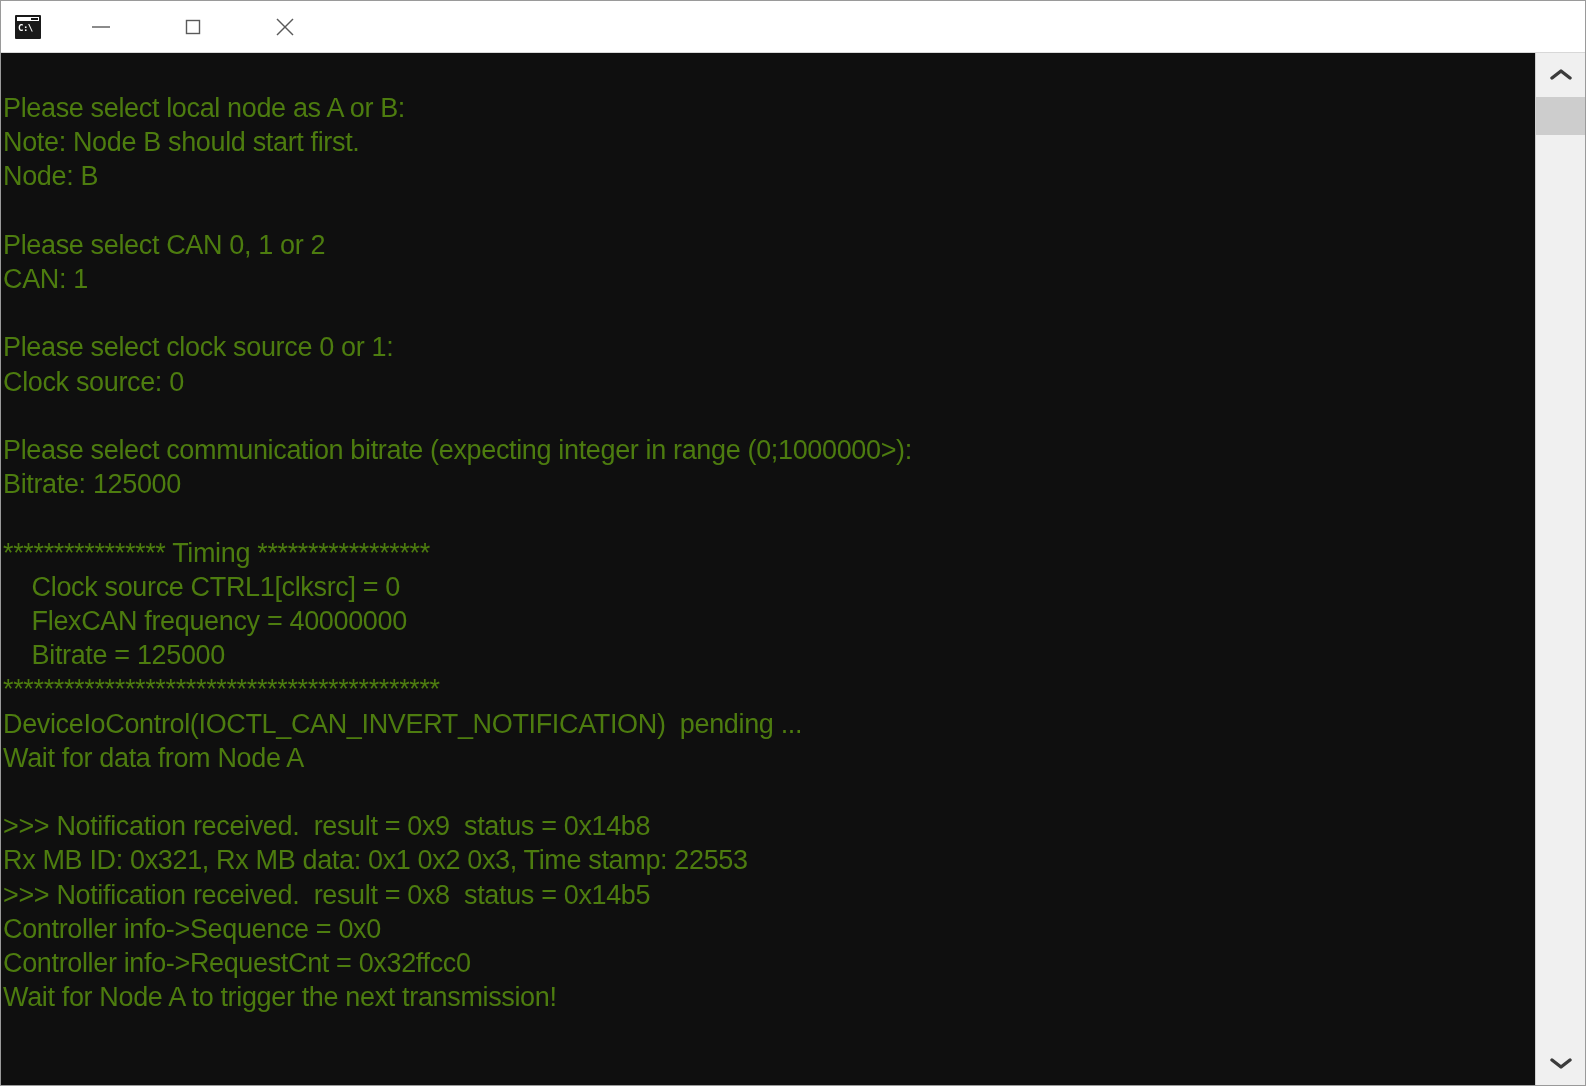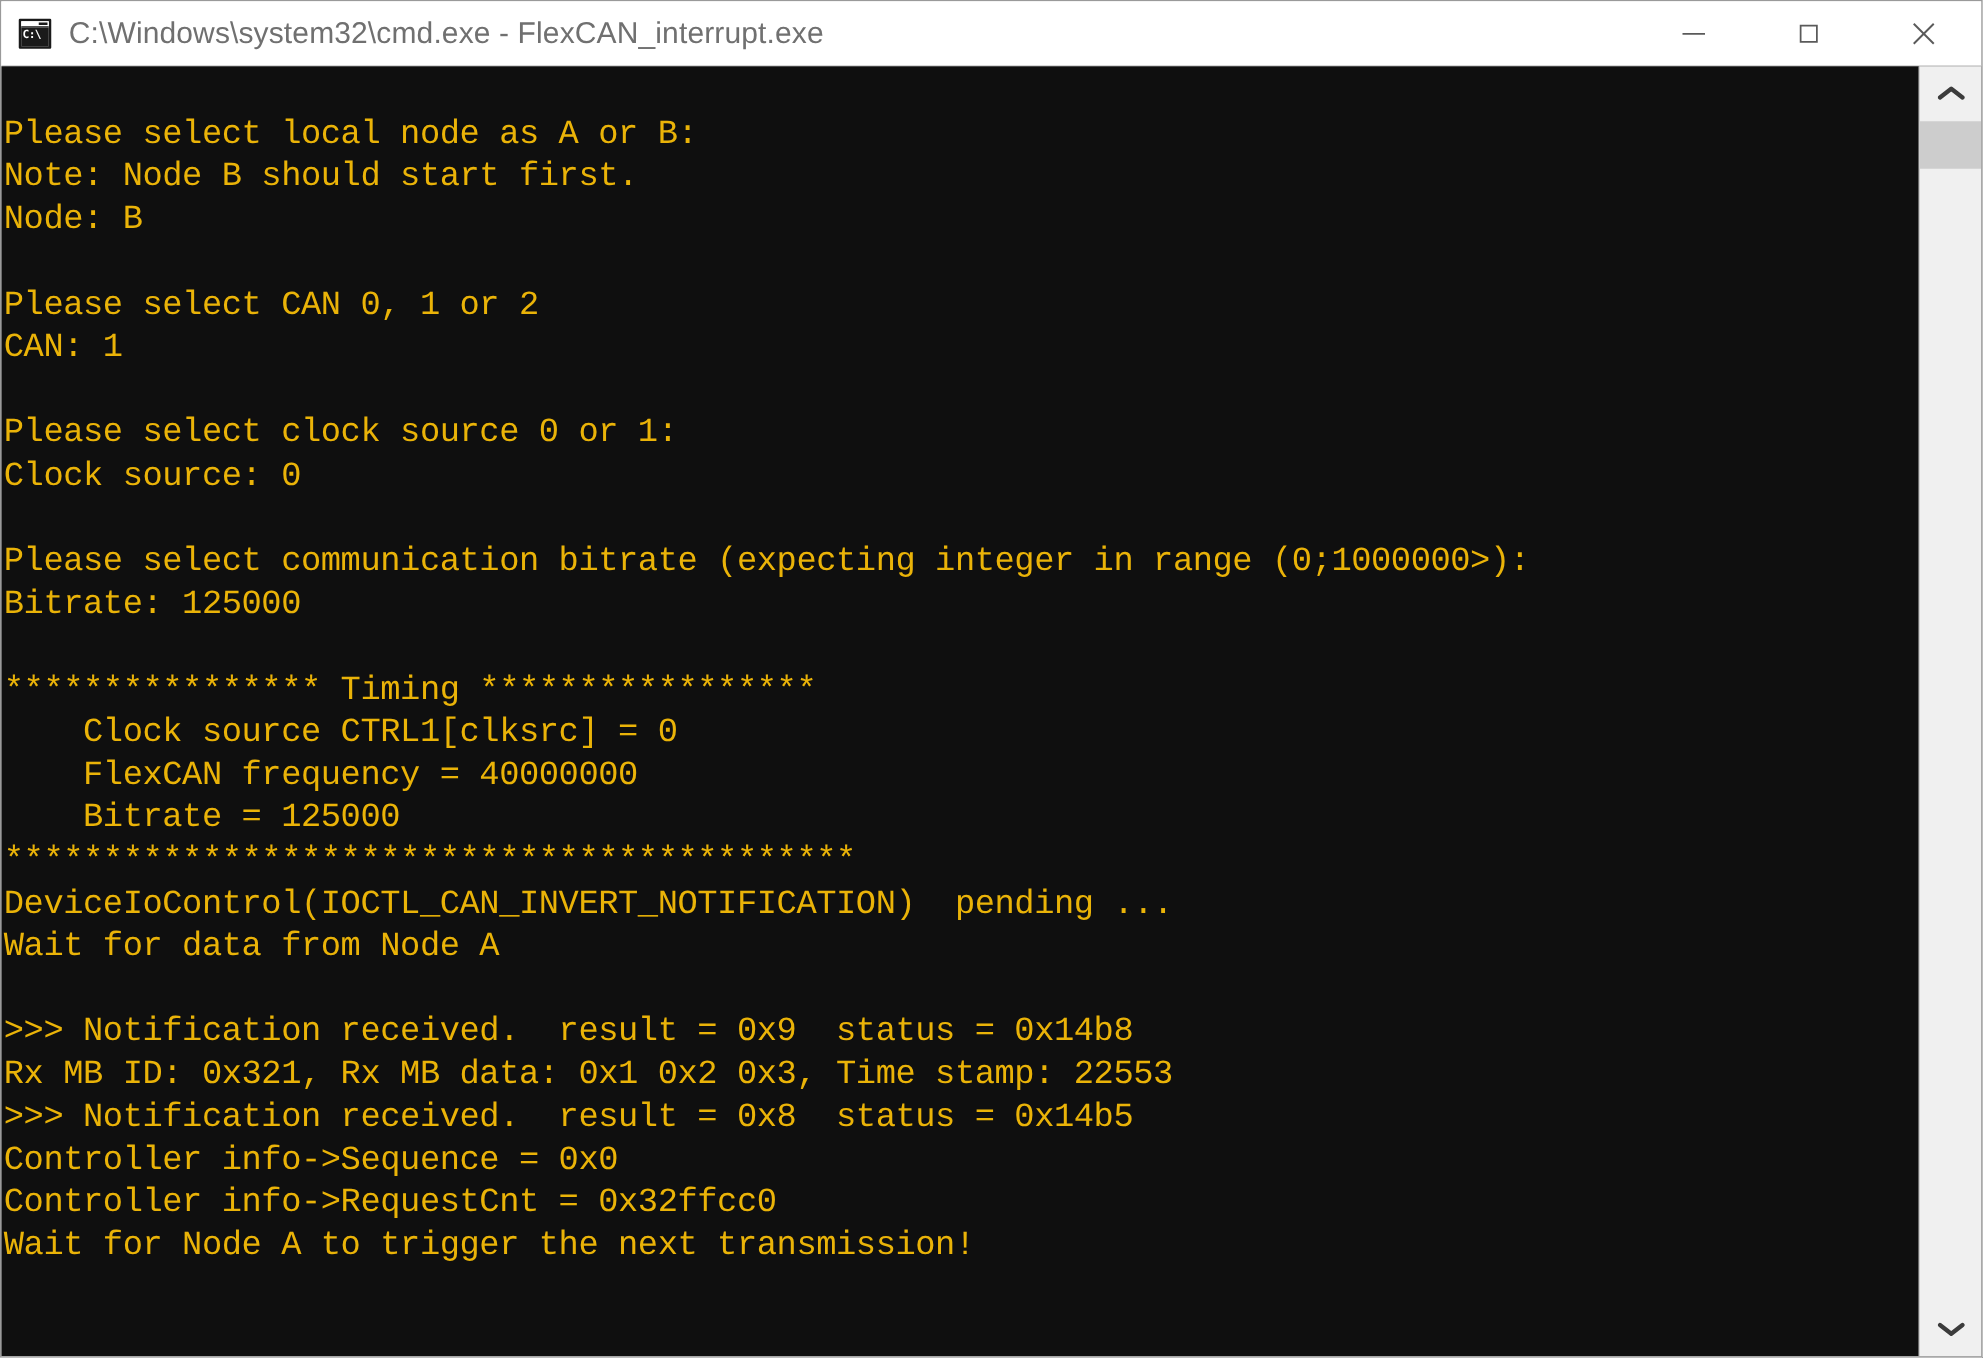"C:\Windows\system32\cmd.exe -" div.title-text { html: <div>C:\Windows\system32\cmd.exe - FlexCAN_interrupt.exe</div> -> none }
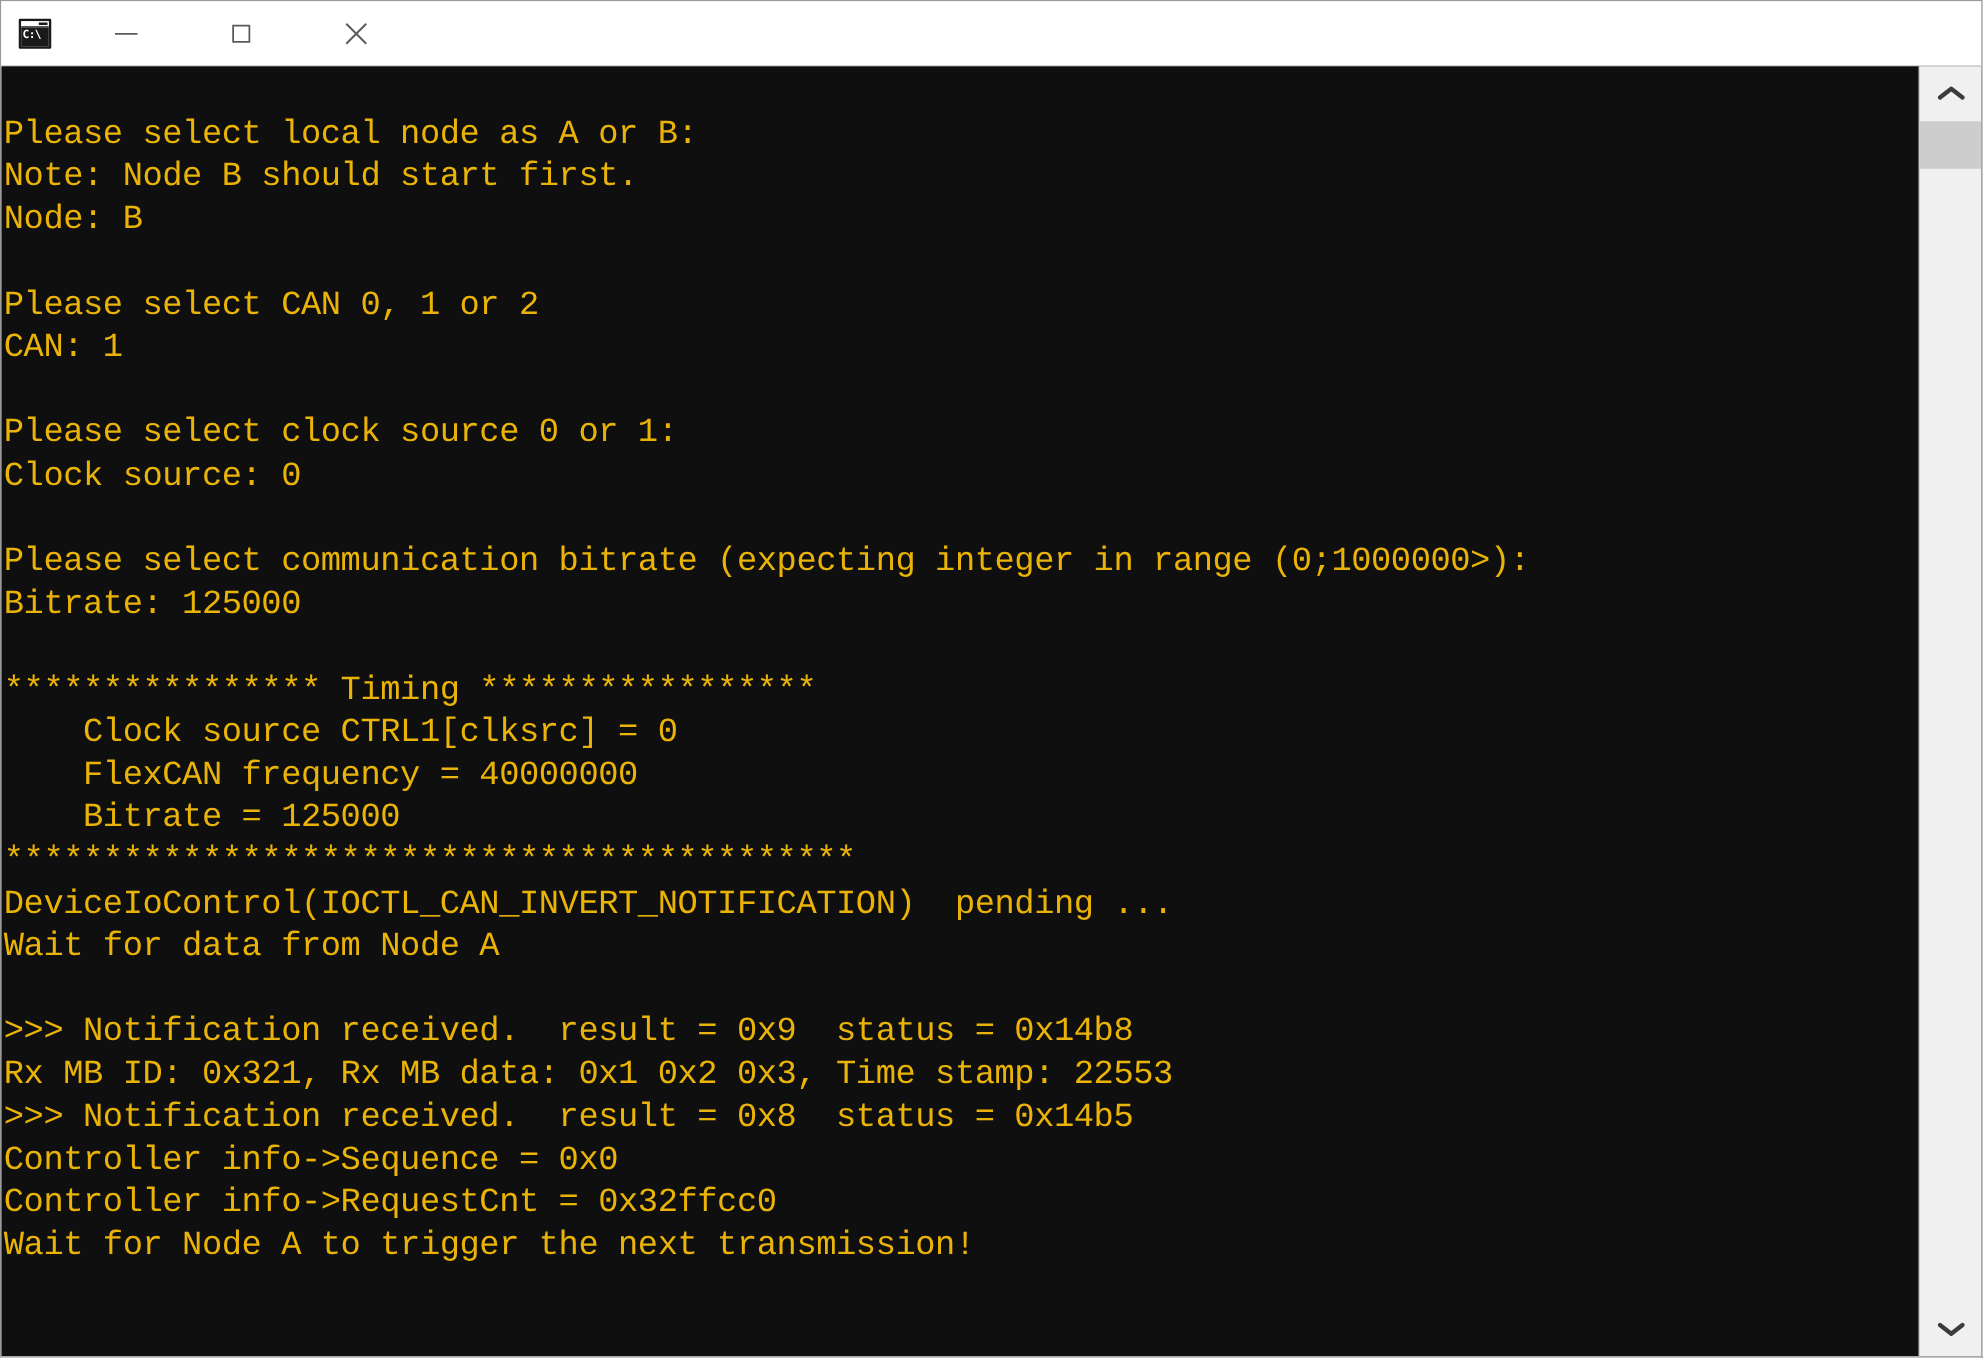"Please select local node as" .console-text { color: #eab308 -> #4d7c0f; font-family: Liberation Mono, monospace -> Liberation Sans, sans-serif }
